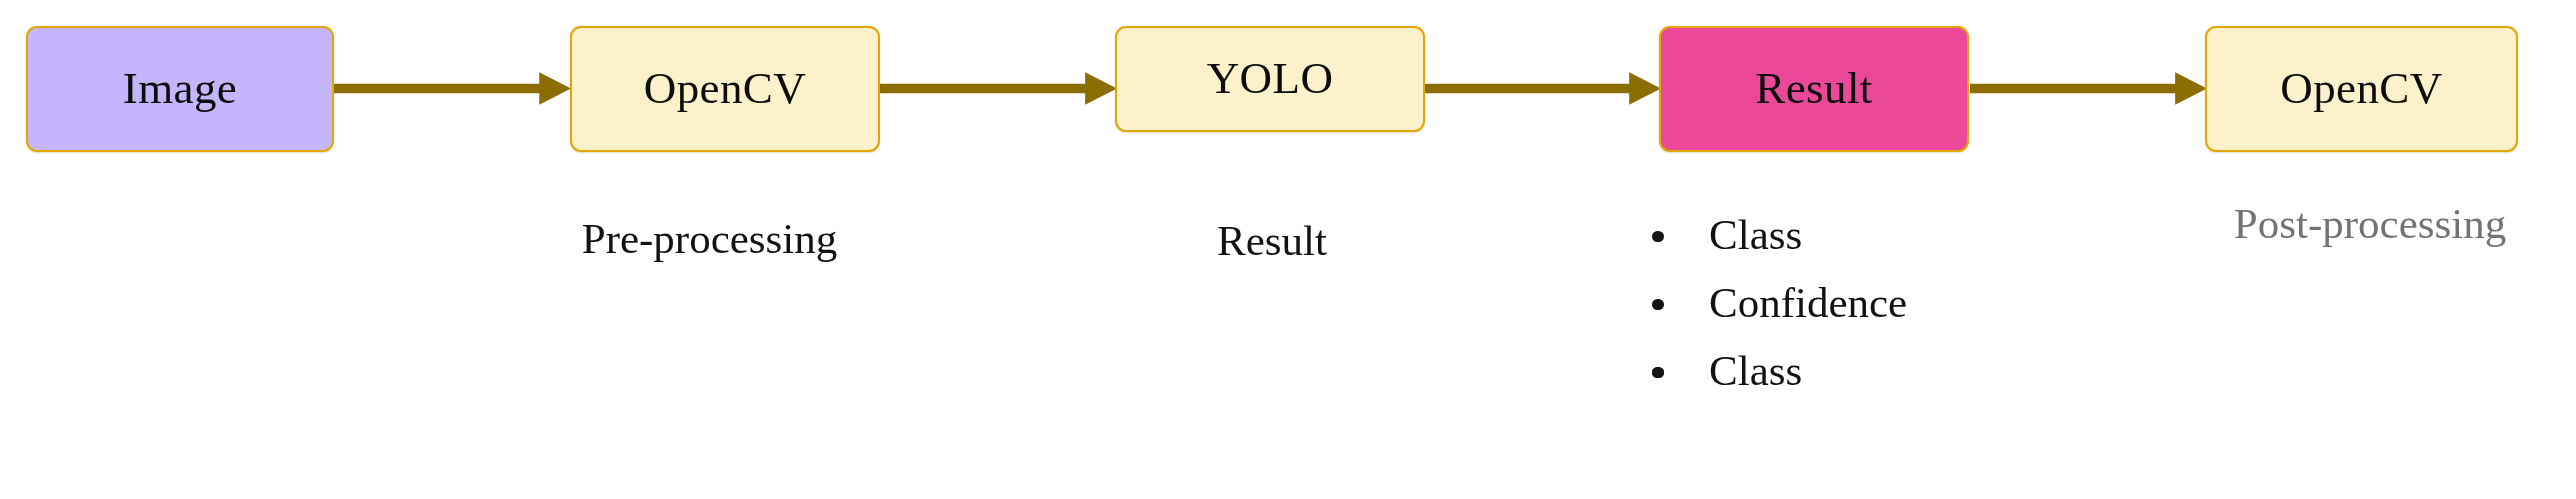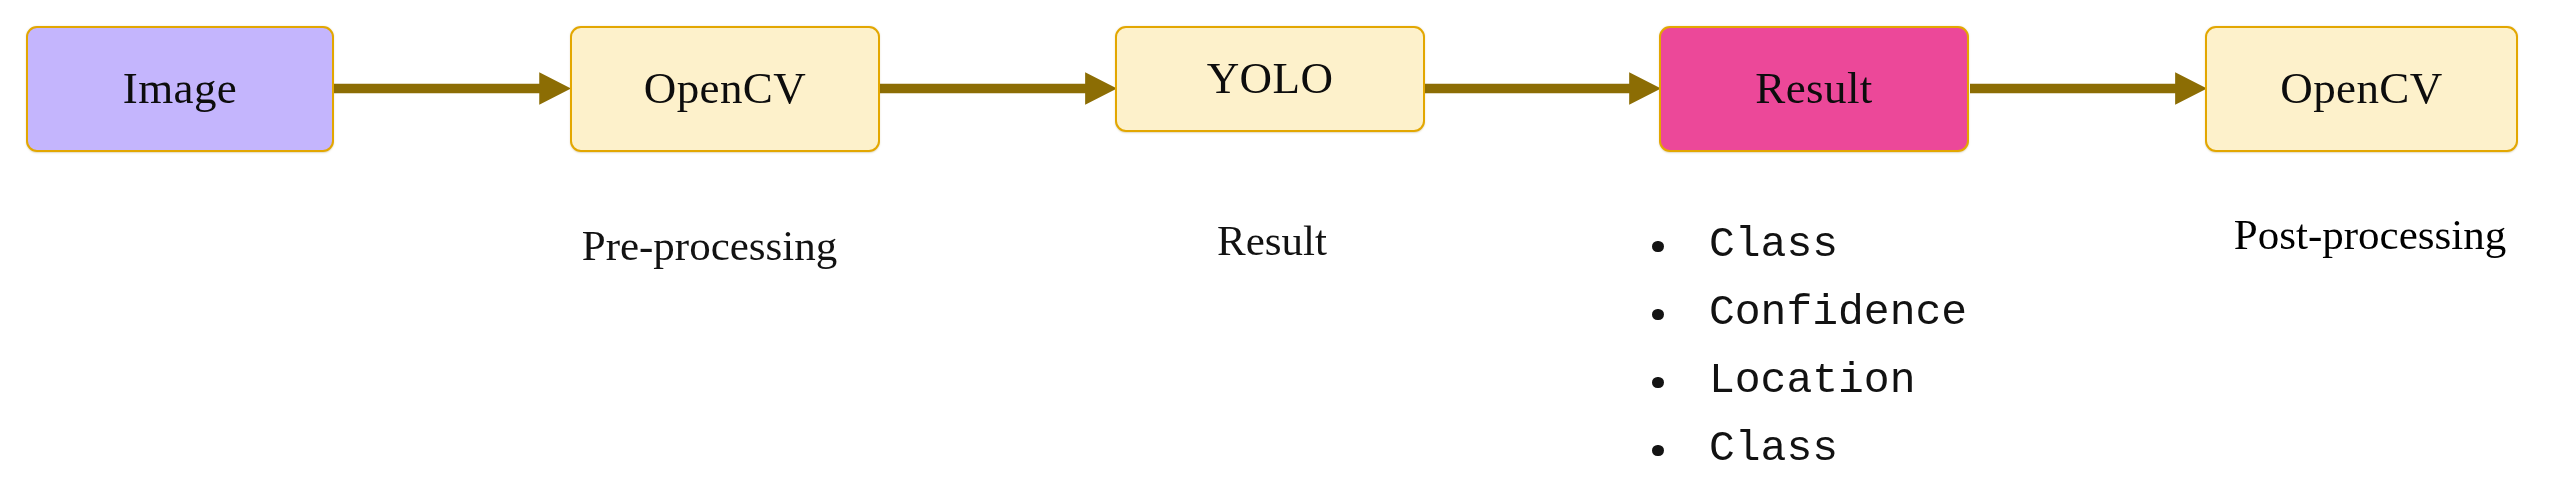"Pre-processing" div.caption { top: 224px -> 217px }
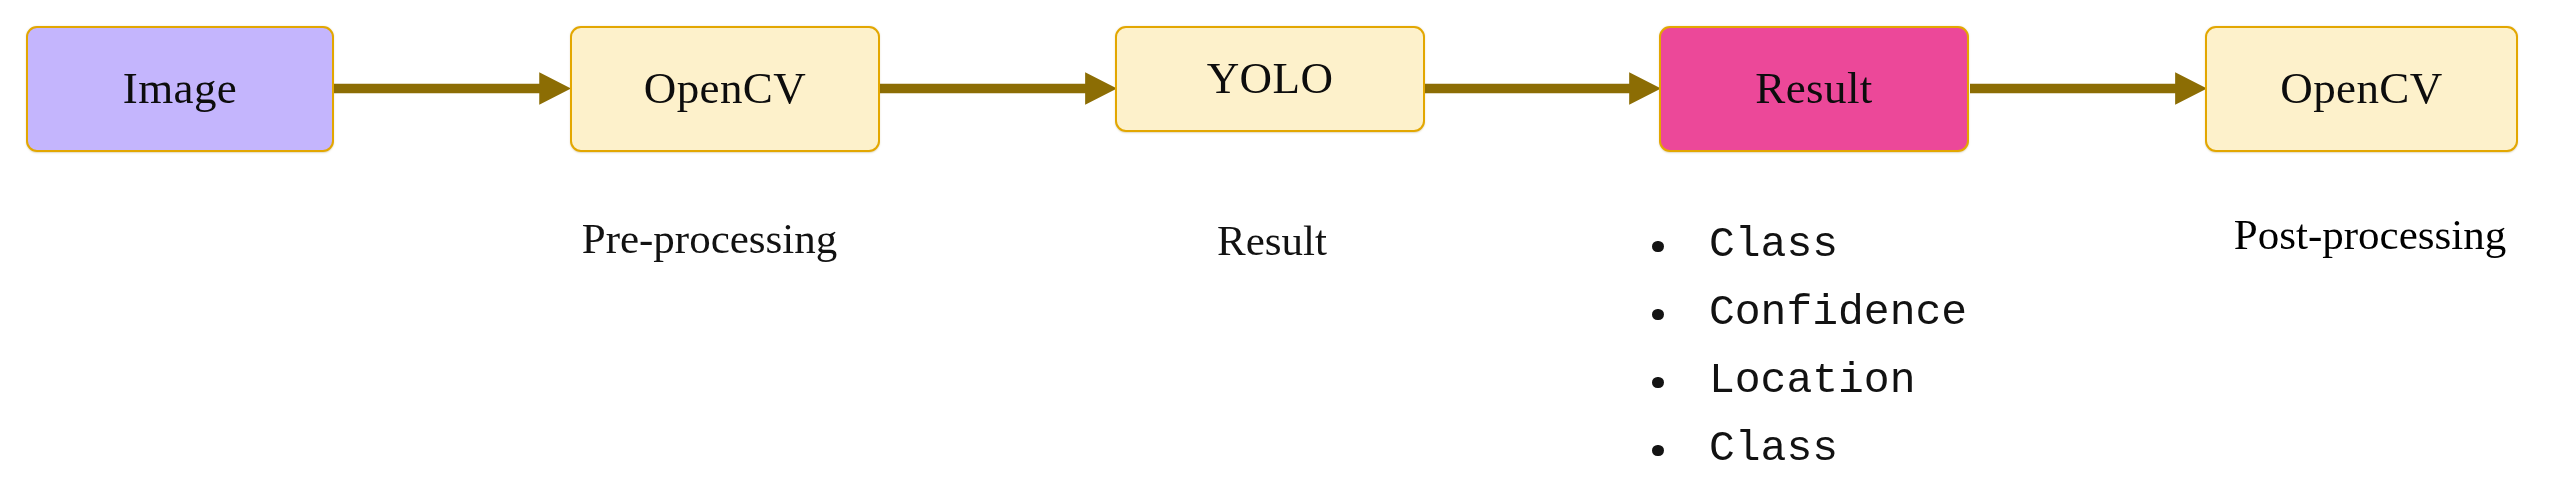"Class" ul.bullet-list { font-family: Liberation Mono, monospace -> none; top: 211px -> 201px }
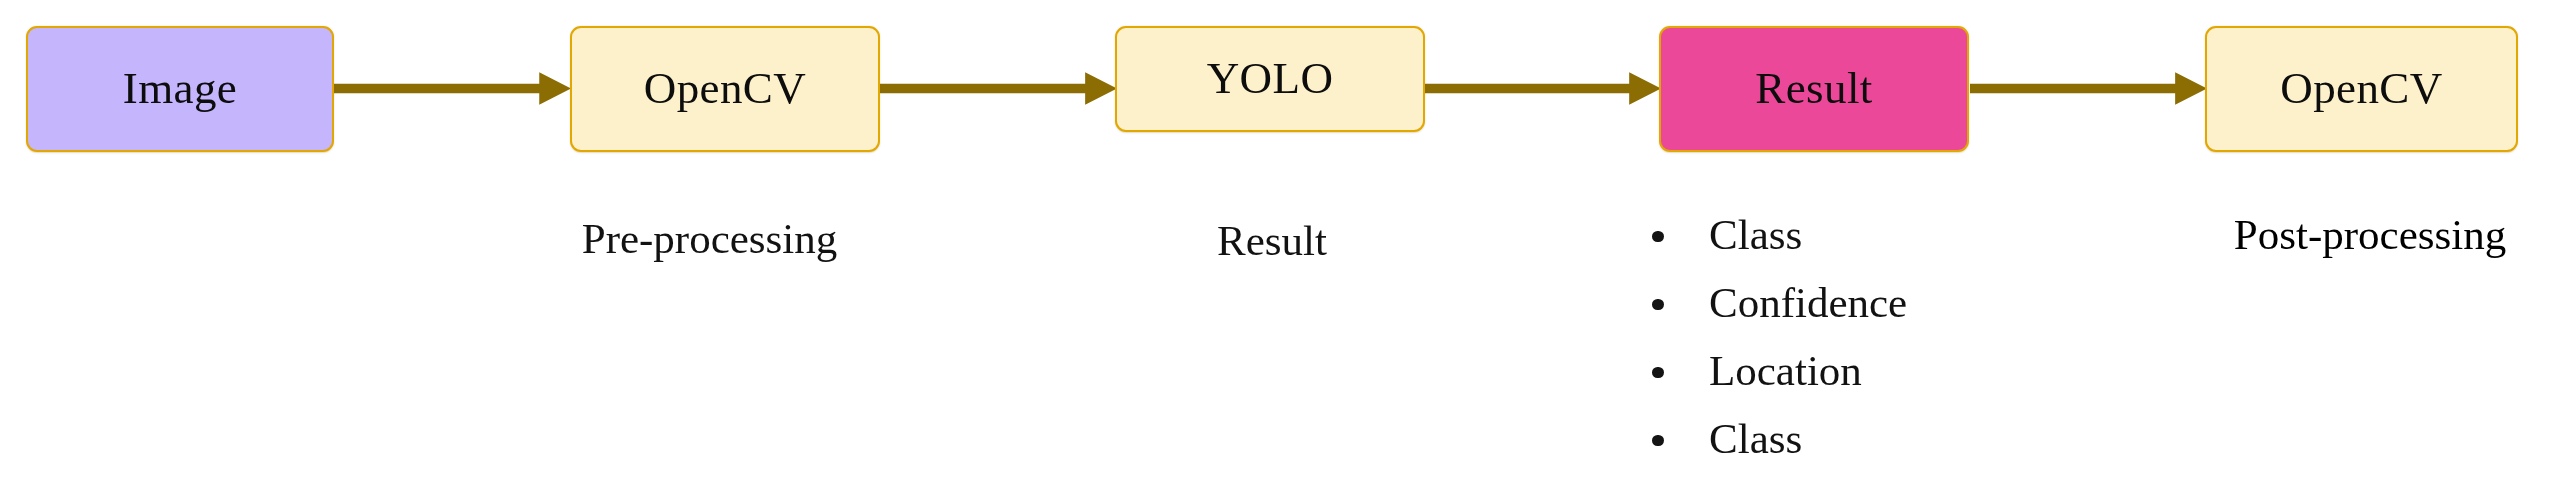"Post-processing" div.caption { color: #000000 -> #737373; top: 213px -> 202px }
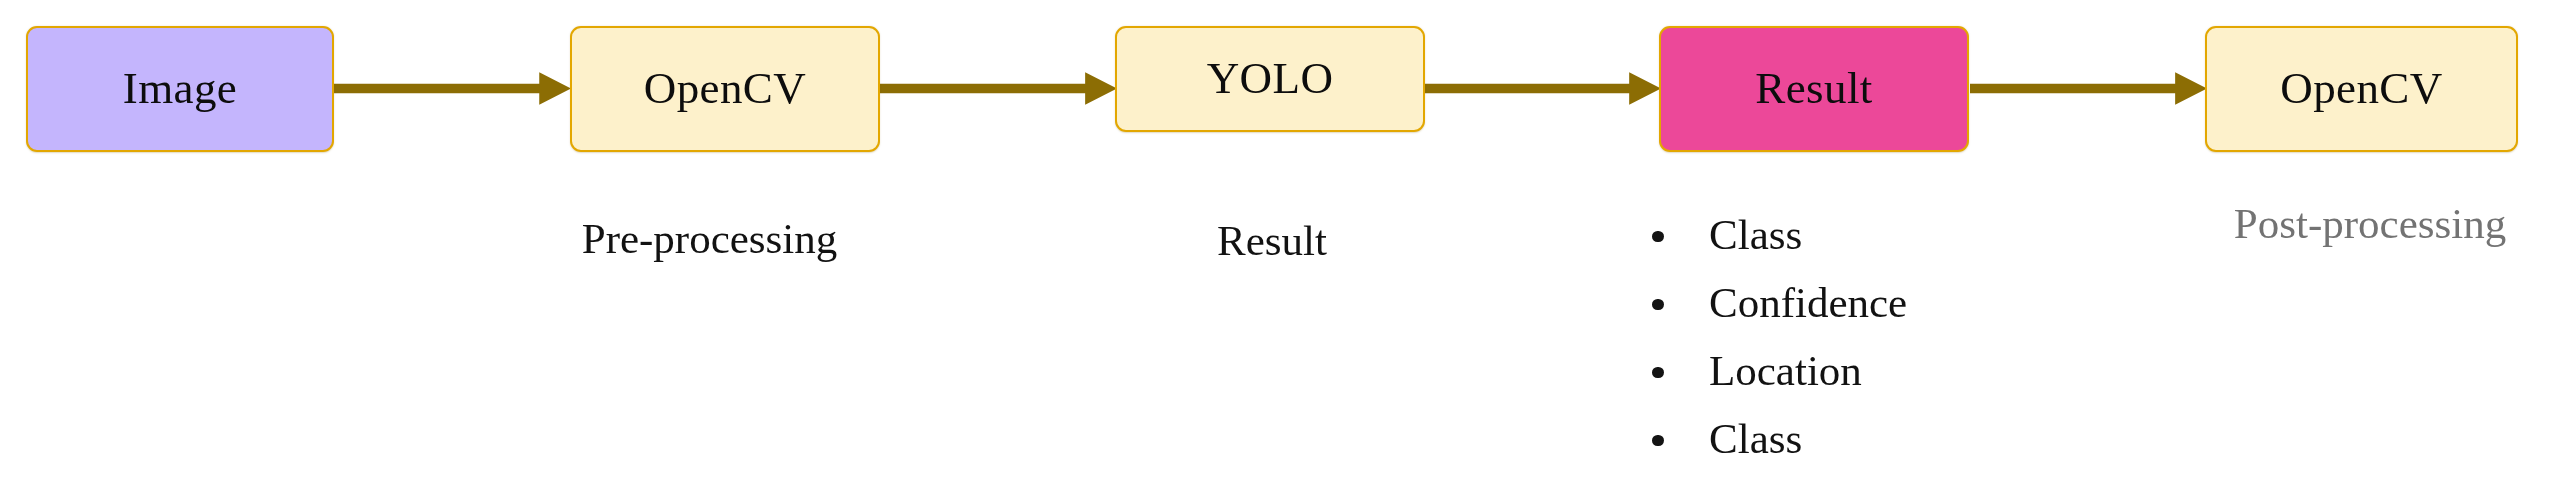"Location" span.bullet-text { html: <span>Location</span> -> none }
